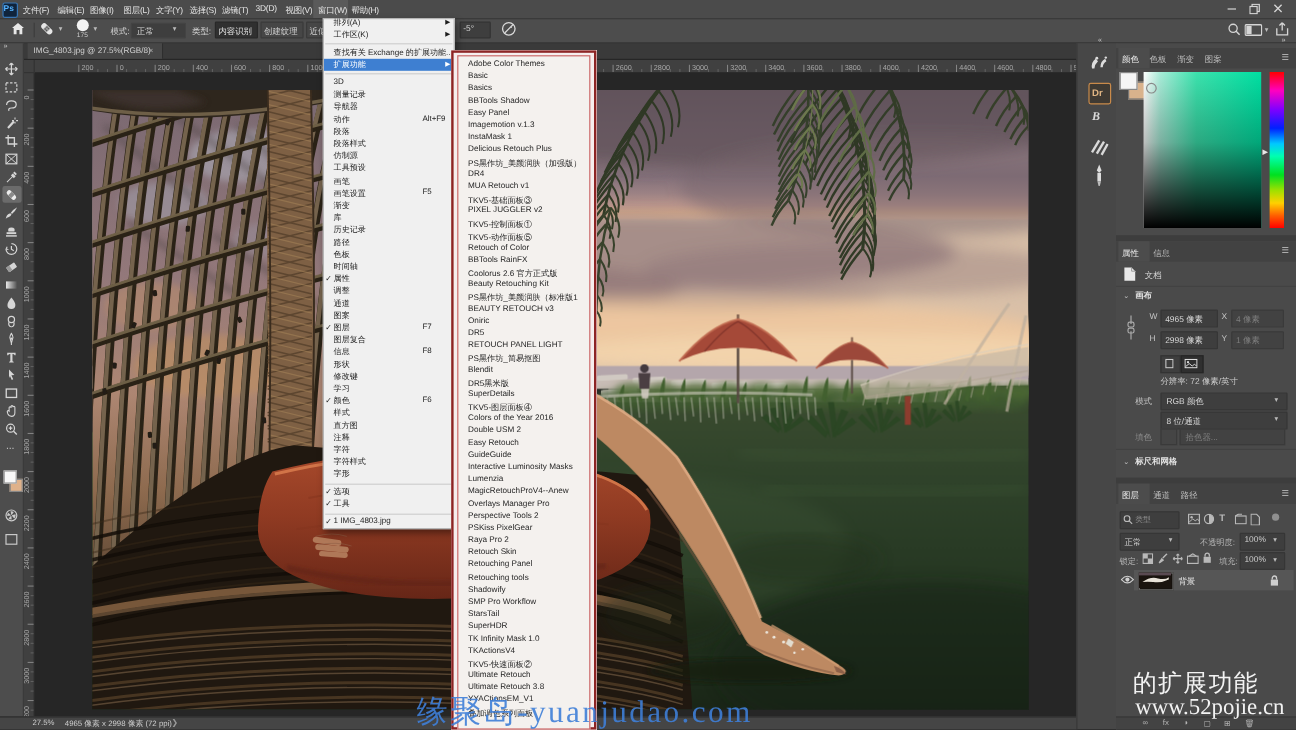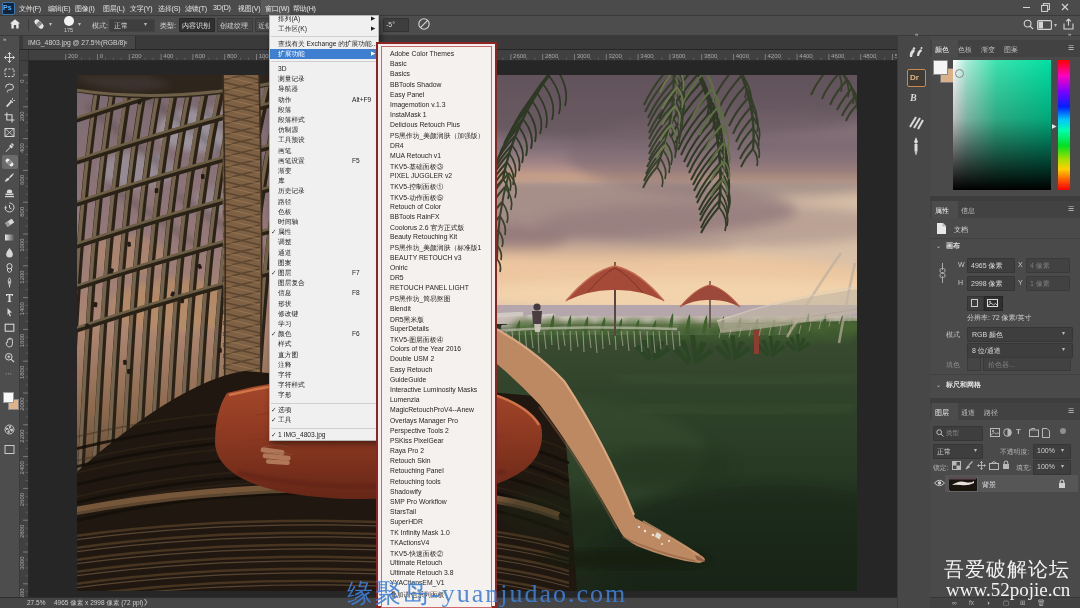"吾爱破解论坛" div.tx { text: 吾爱破解论坛 -> 的扩展功能 }
